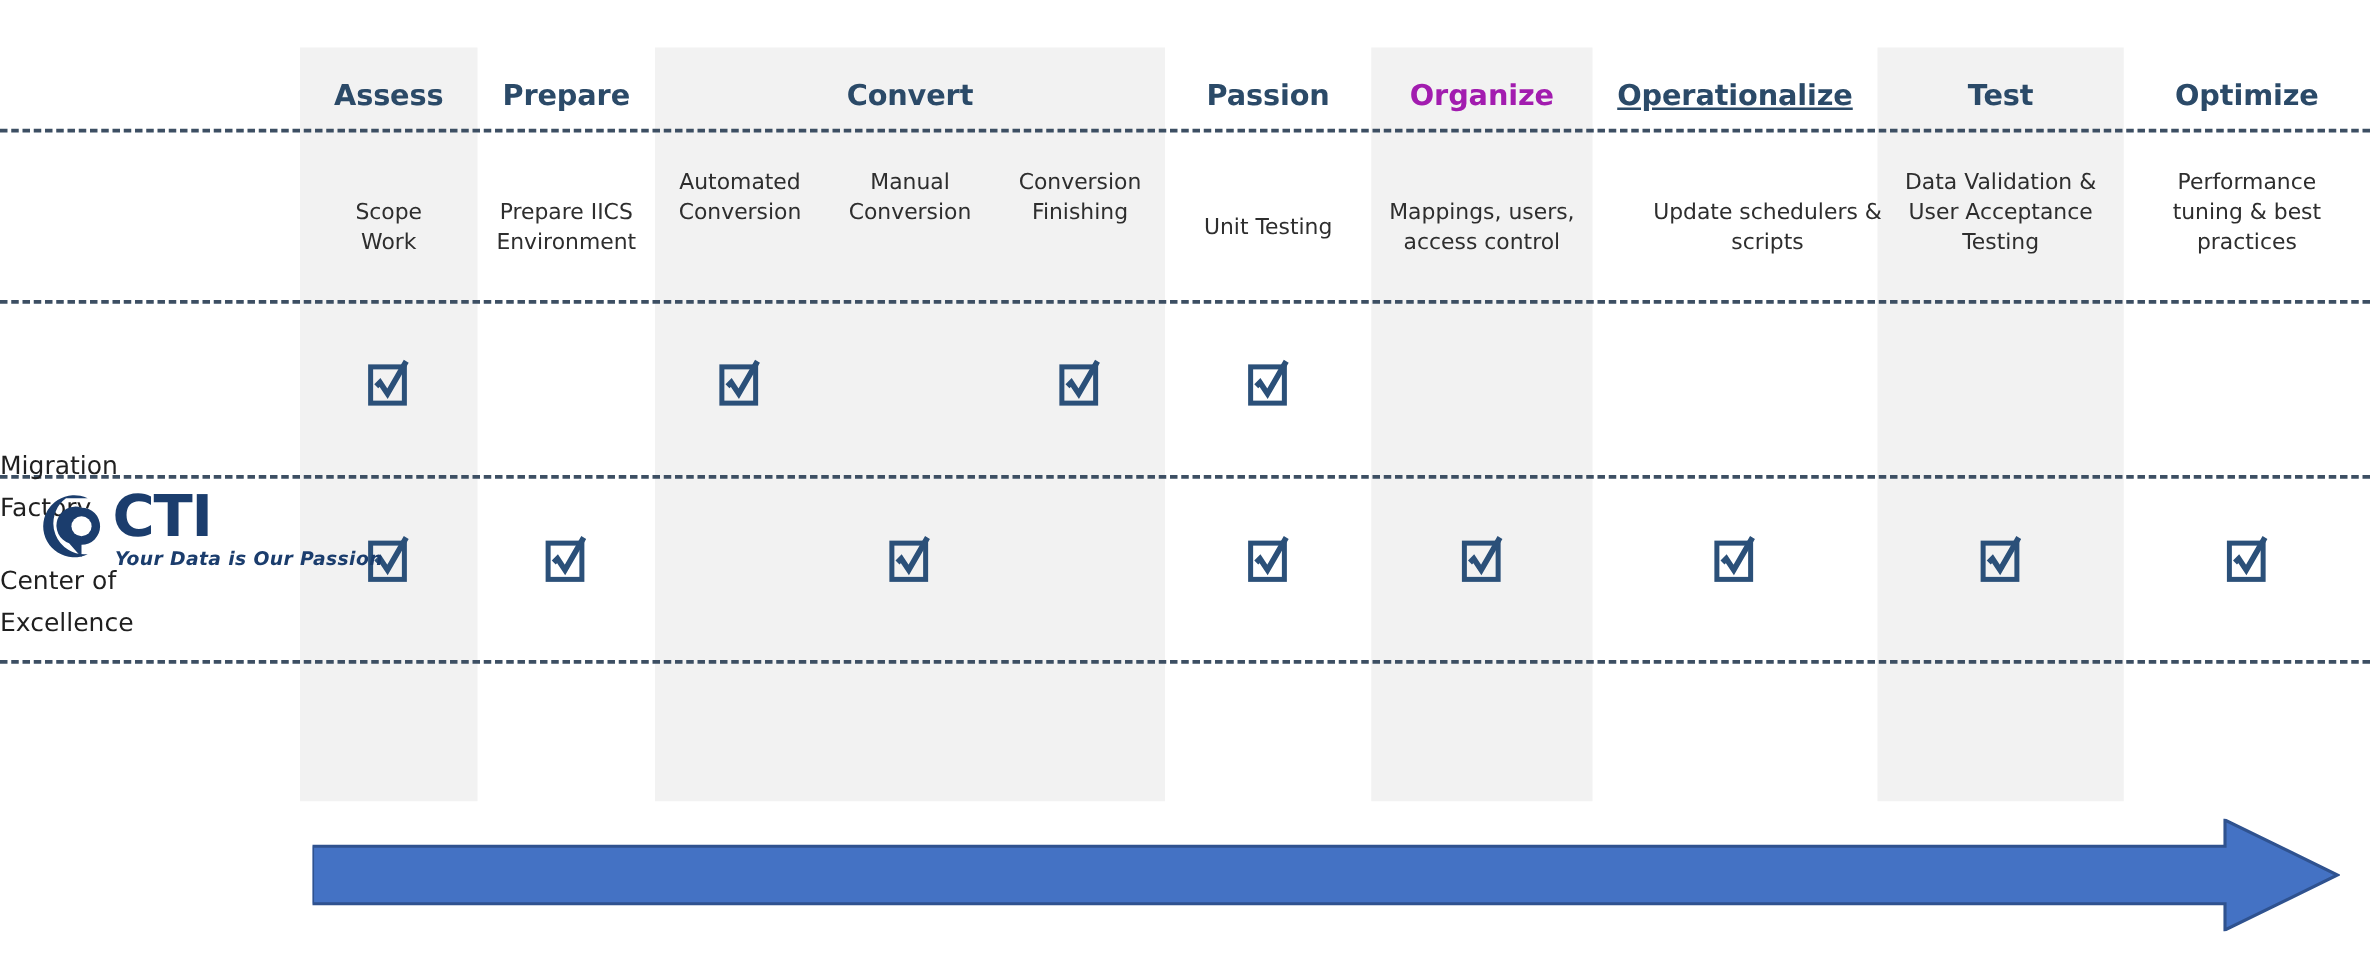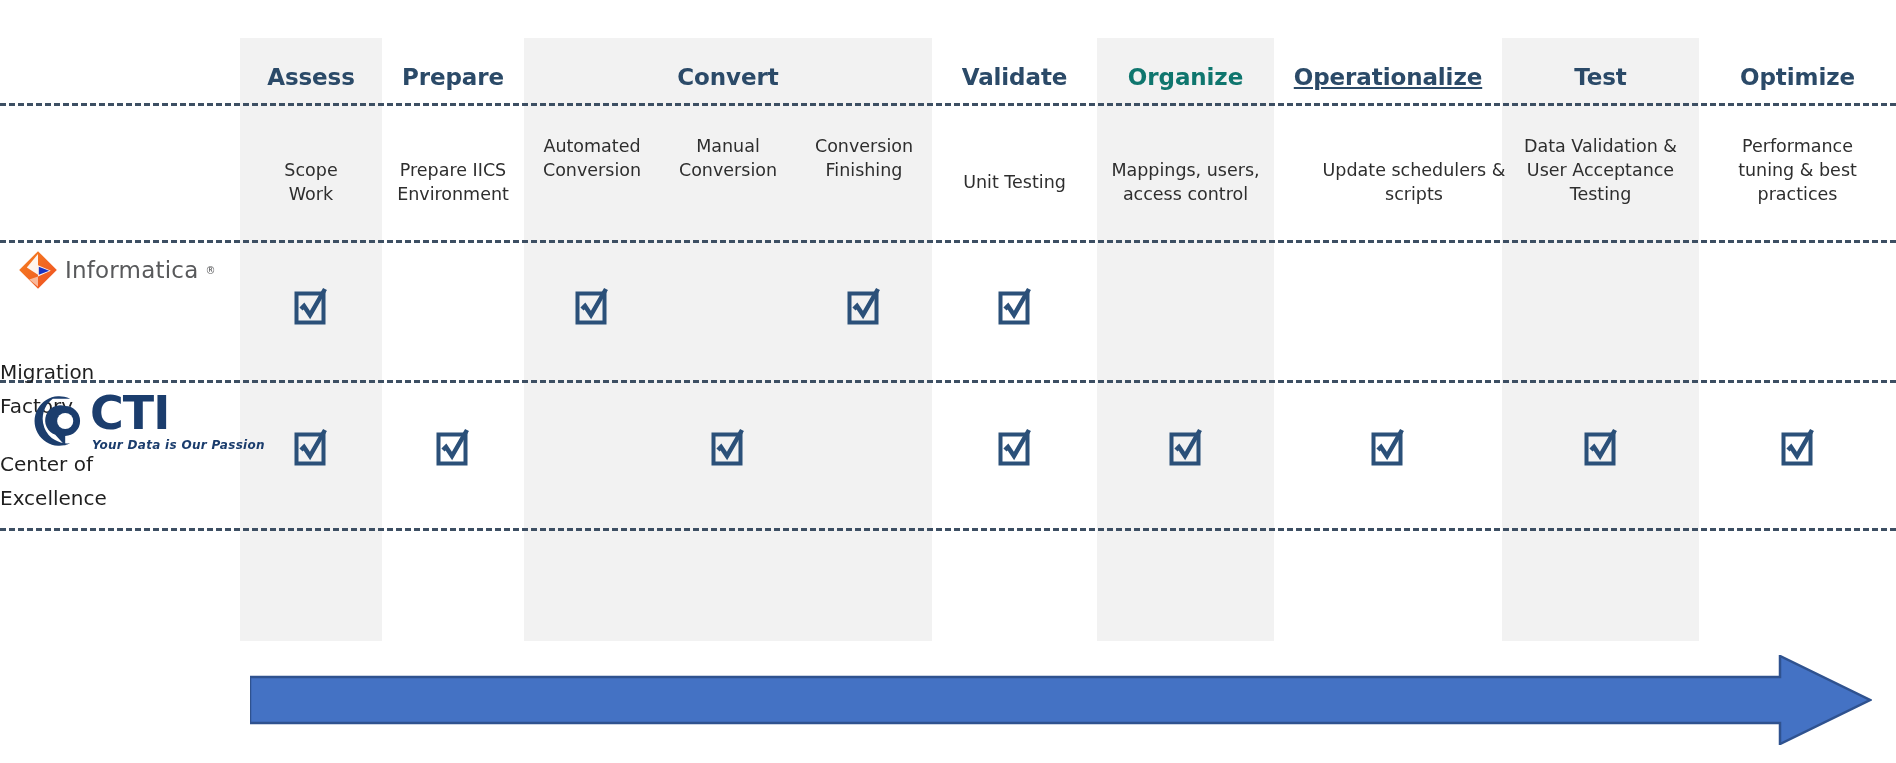"Validate" div.hdr { text: Validate -> Passion }
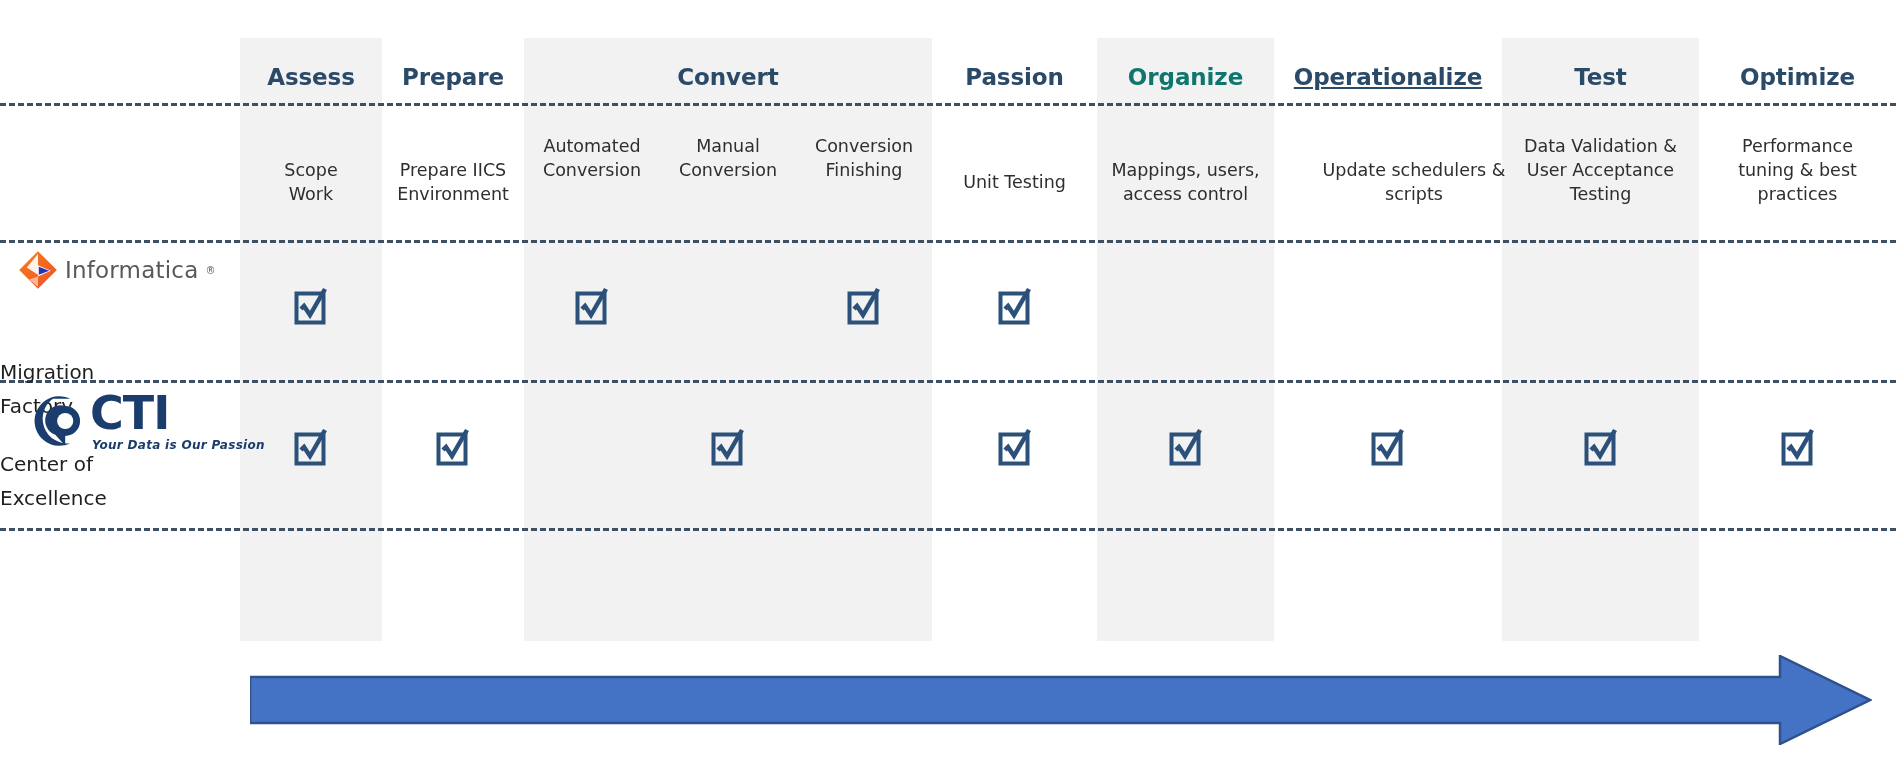"Organize" div.hdr { color: #0f766e -> #a21caf }
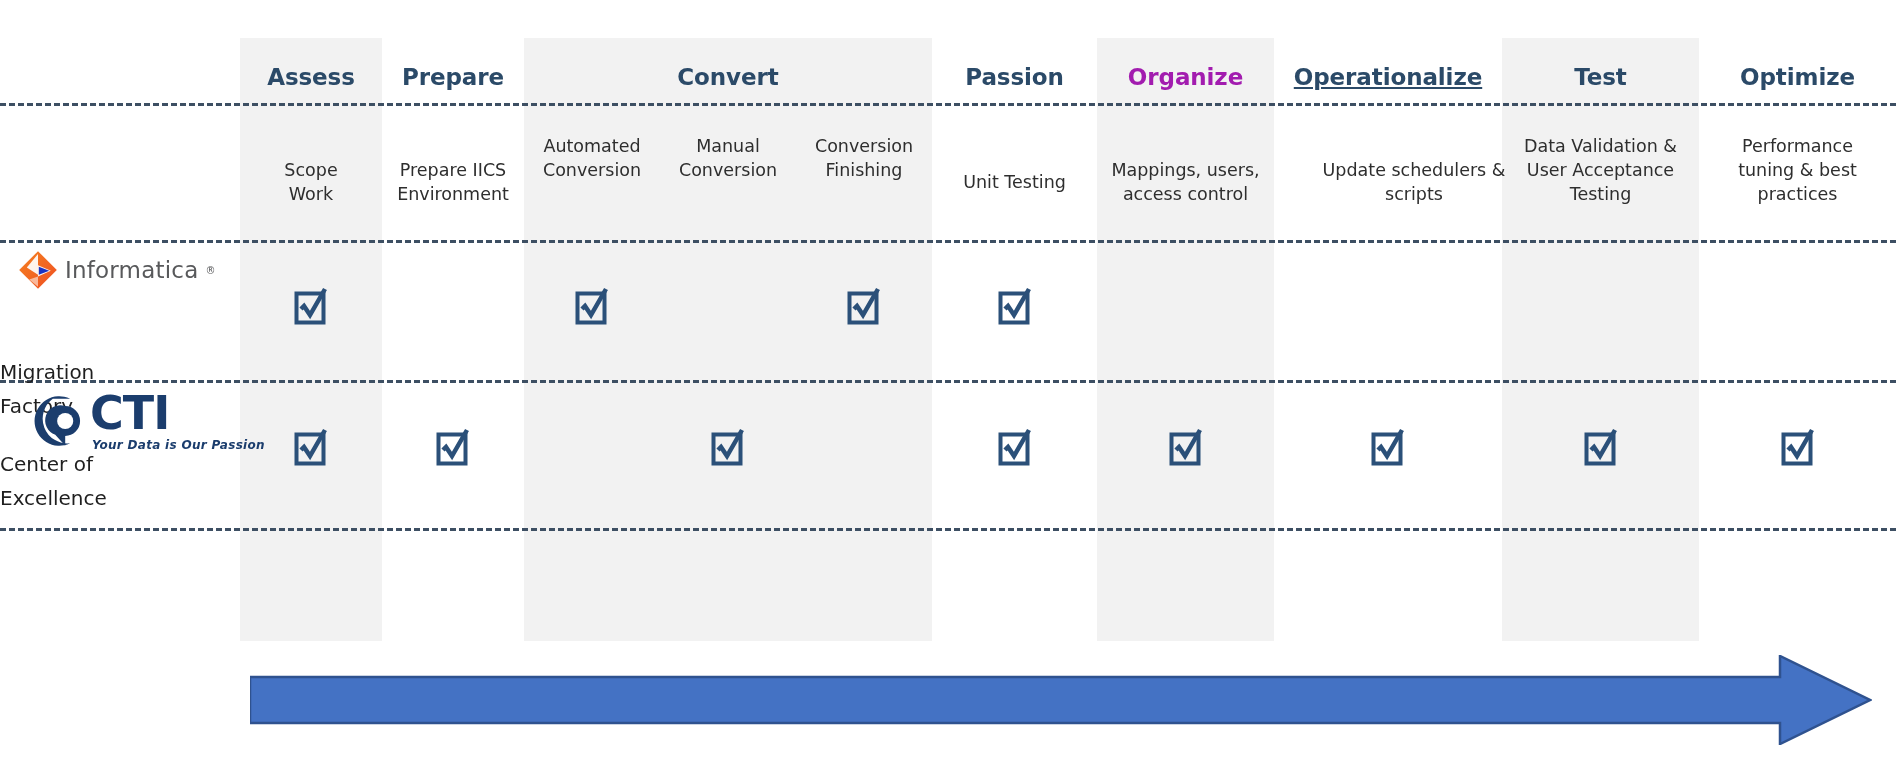"Informatica" div.info-logo { html: <div> <svg> <defs> <linearGradient> <stop></stop> <stop></stop> </linearGradient> </defs> <polygon></polygon> <polygon></polygon> <polygon></polygon> <polygon></polygon> <polygon></polygon> </svg> <span>Informatica</span> <span>®</span> </div> -> none }
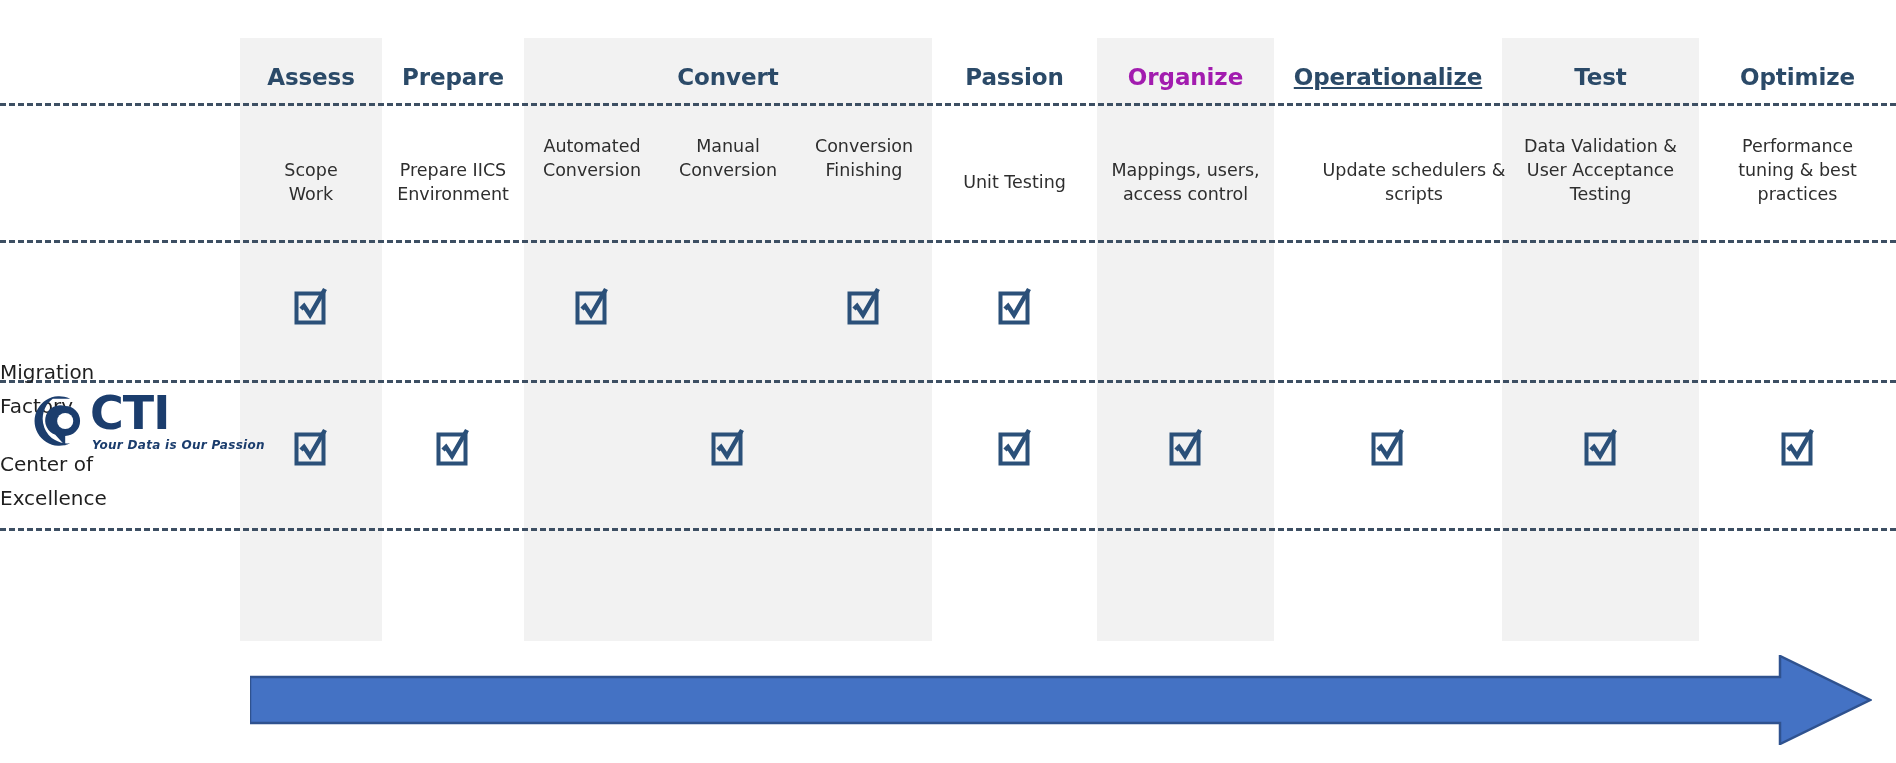"Your Data is Our Passion" .cti-tag { font-size: 12px -> 15px }
